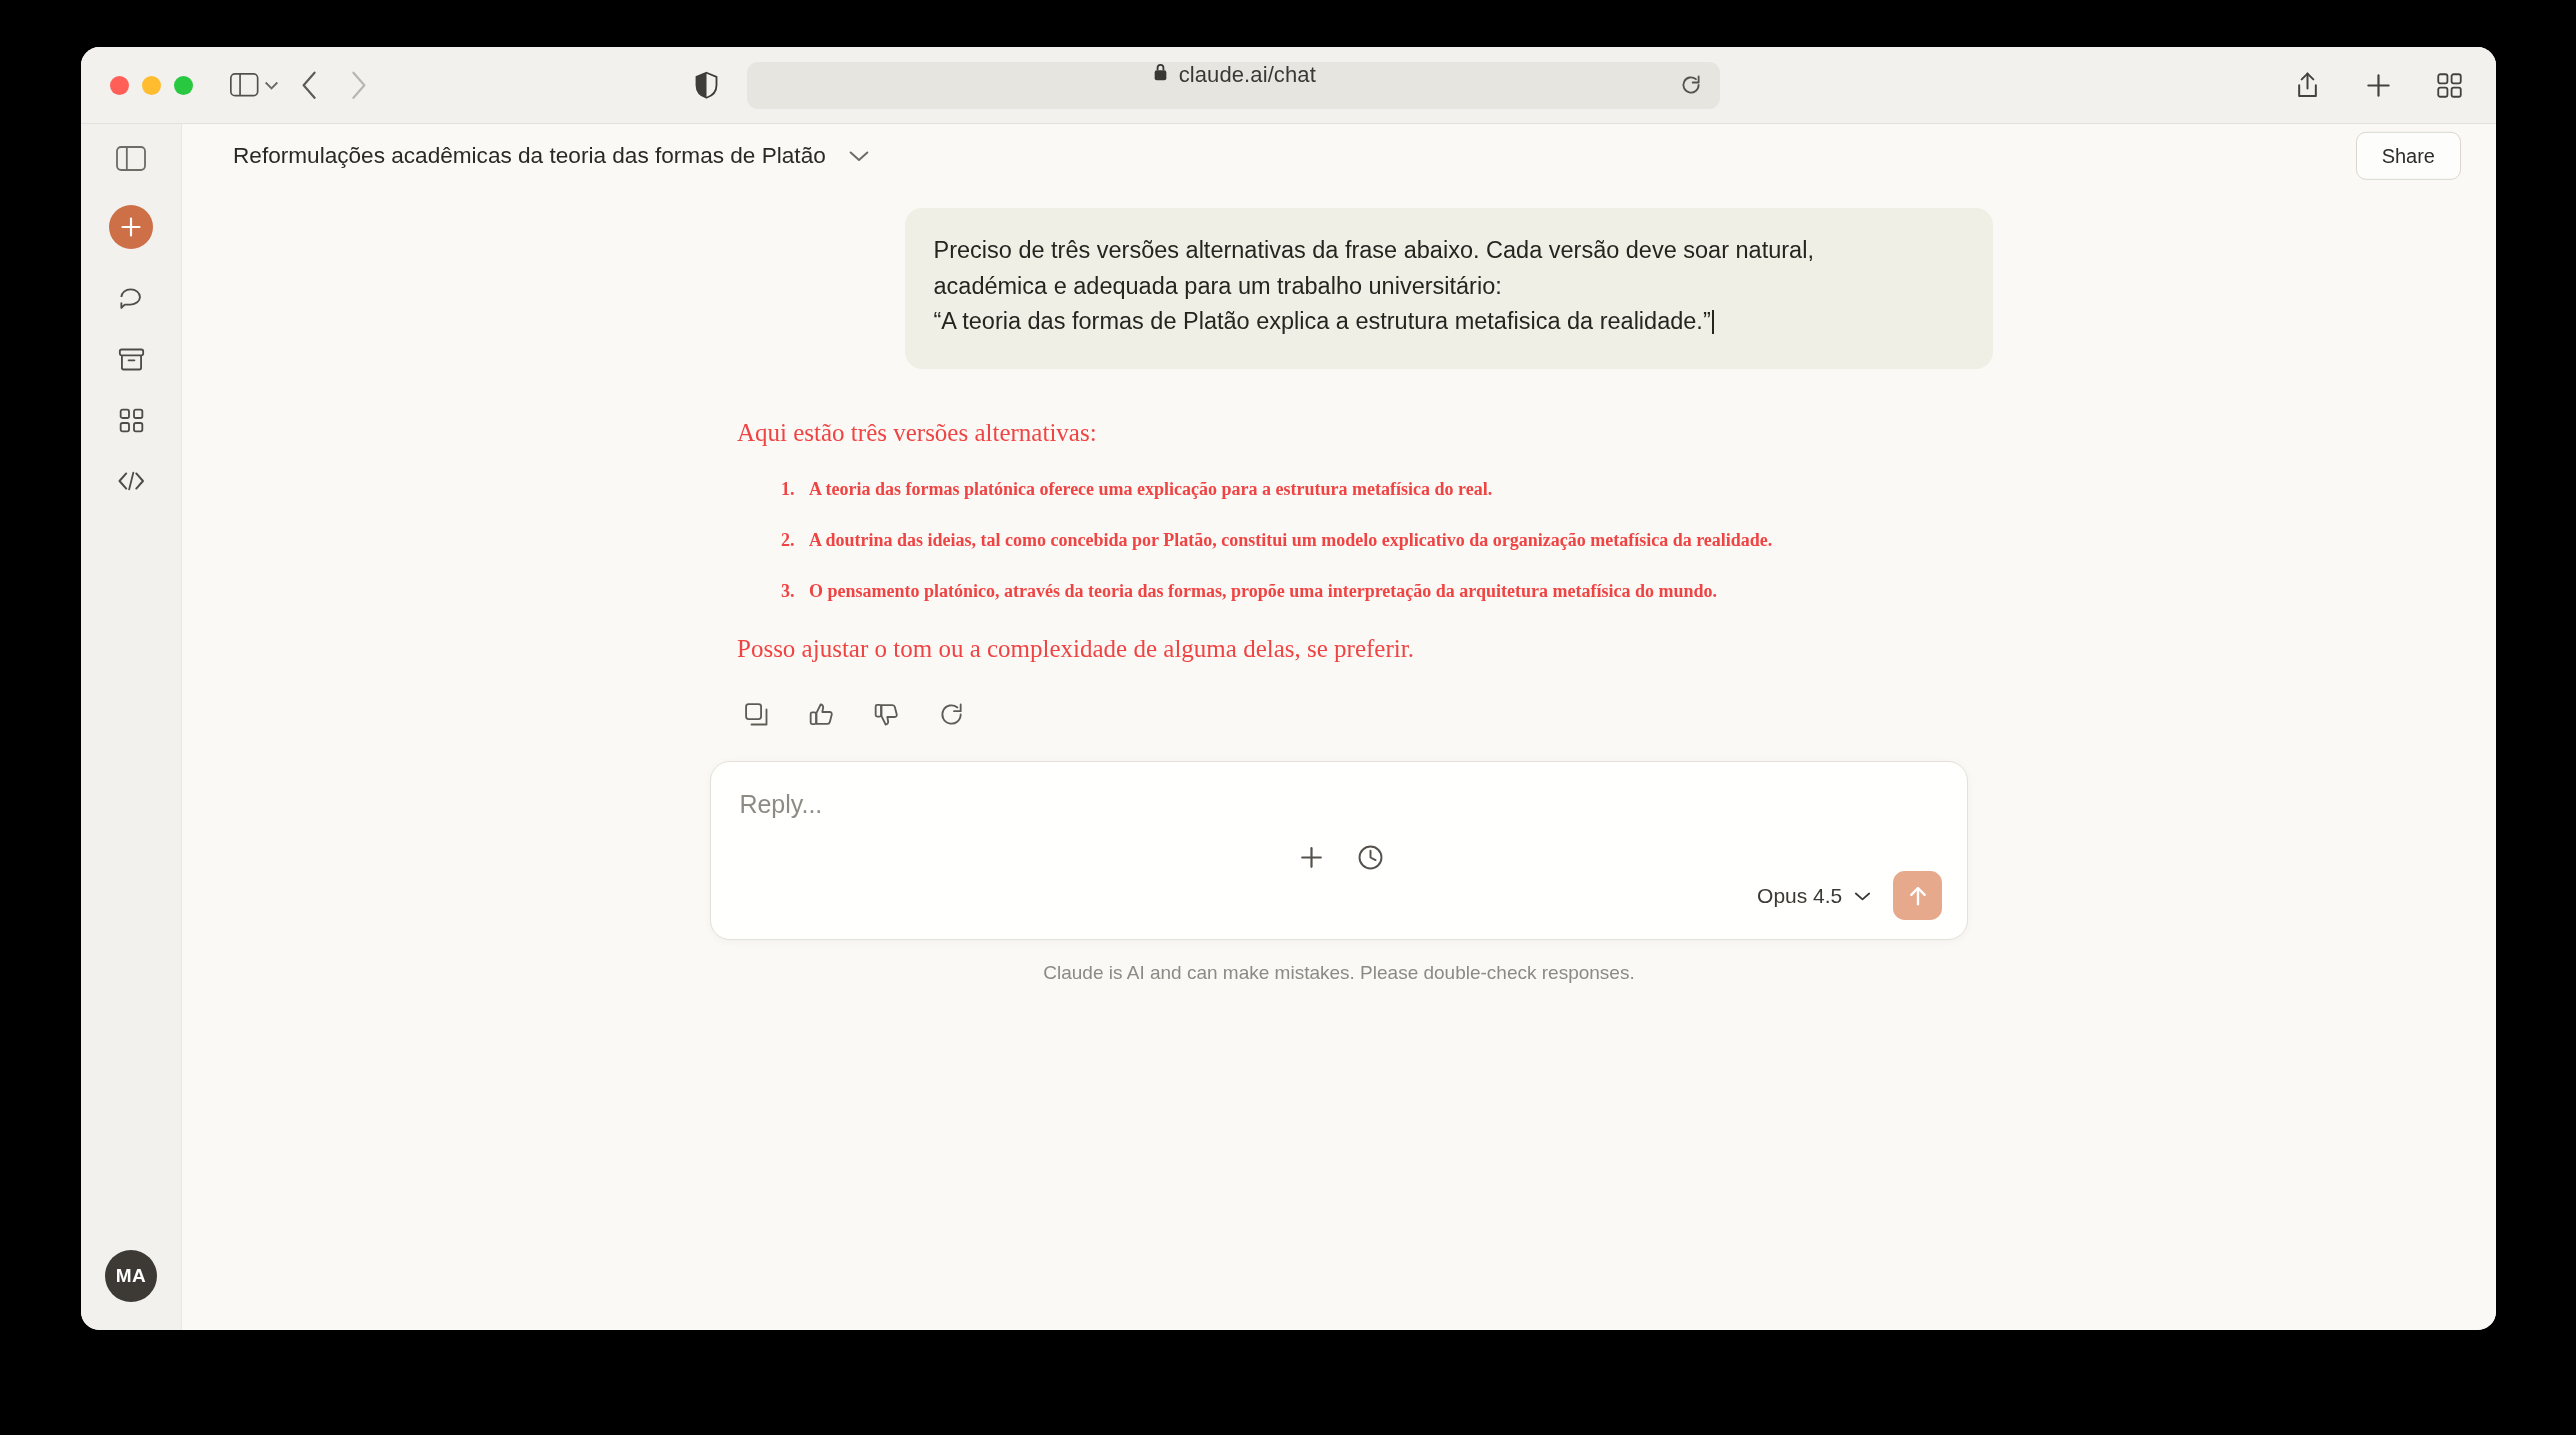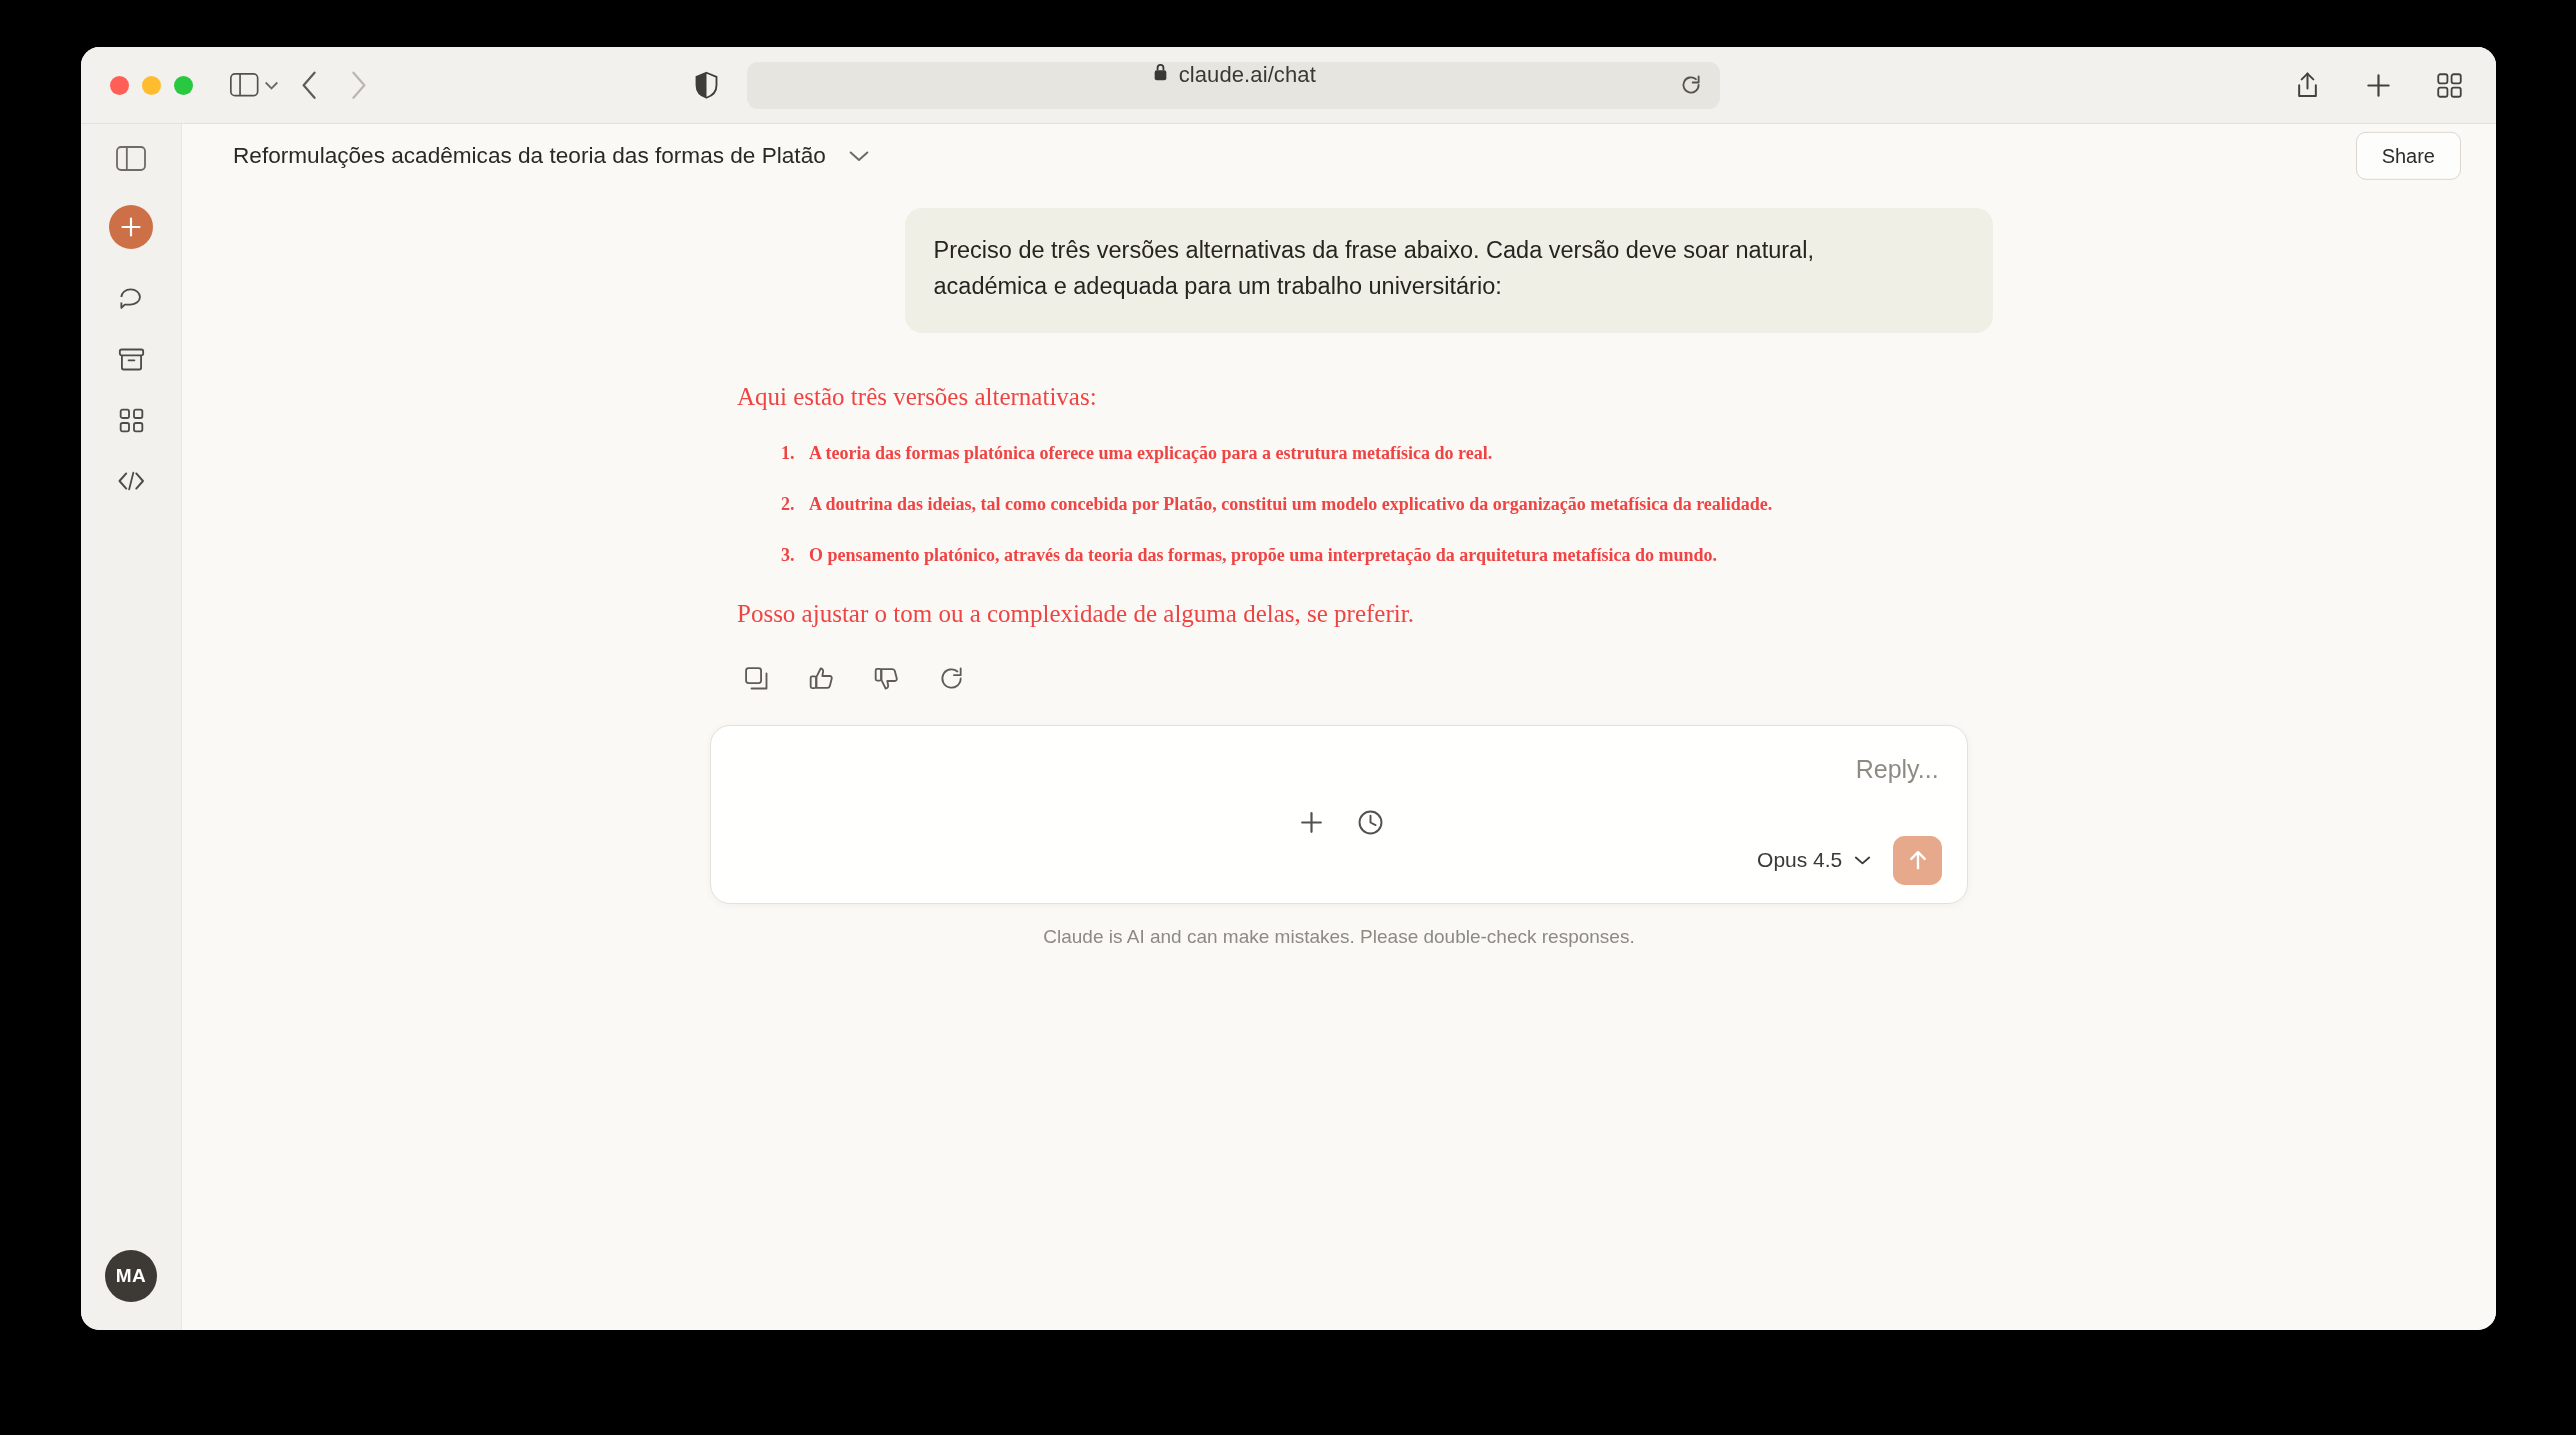"“A teoria das formas de" p { html: none -> <p><span>“A teoria das formas de Platão explica a estrutura metafisica da realidade.”</span><span></span></p> }
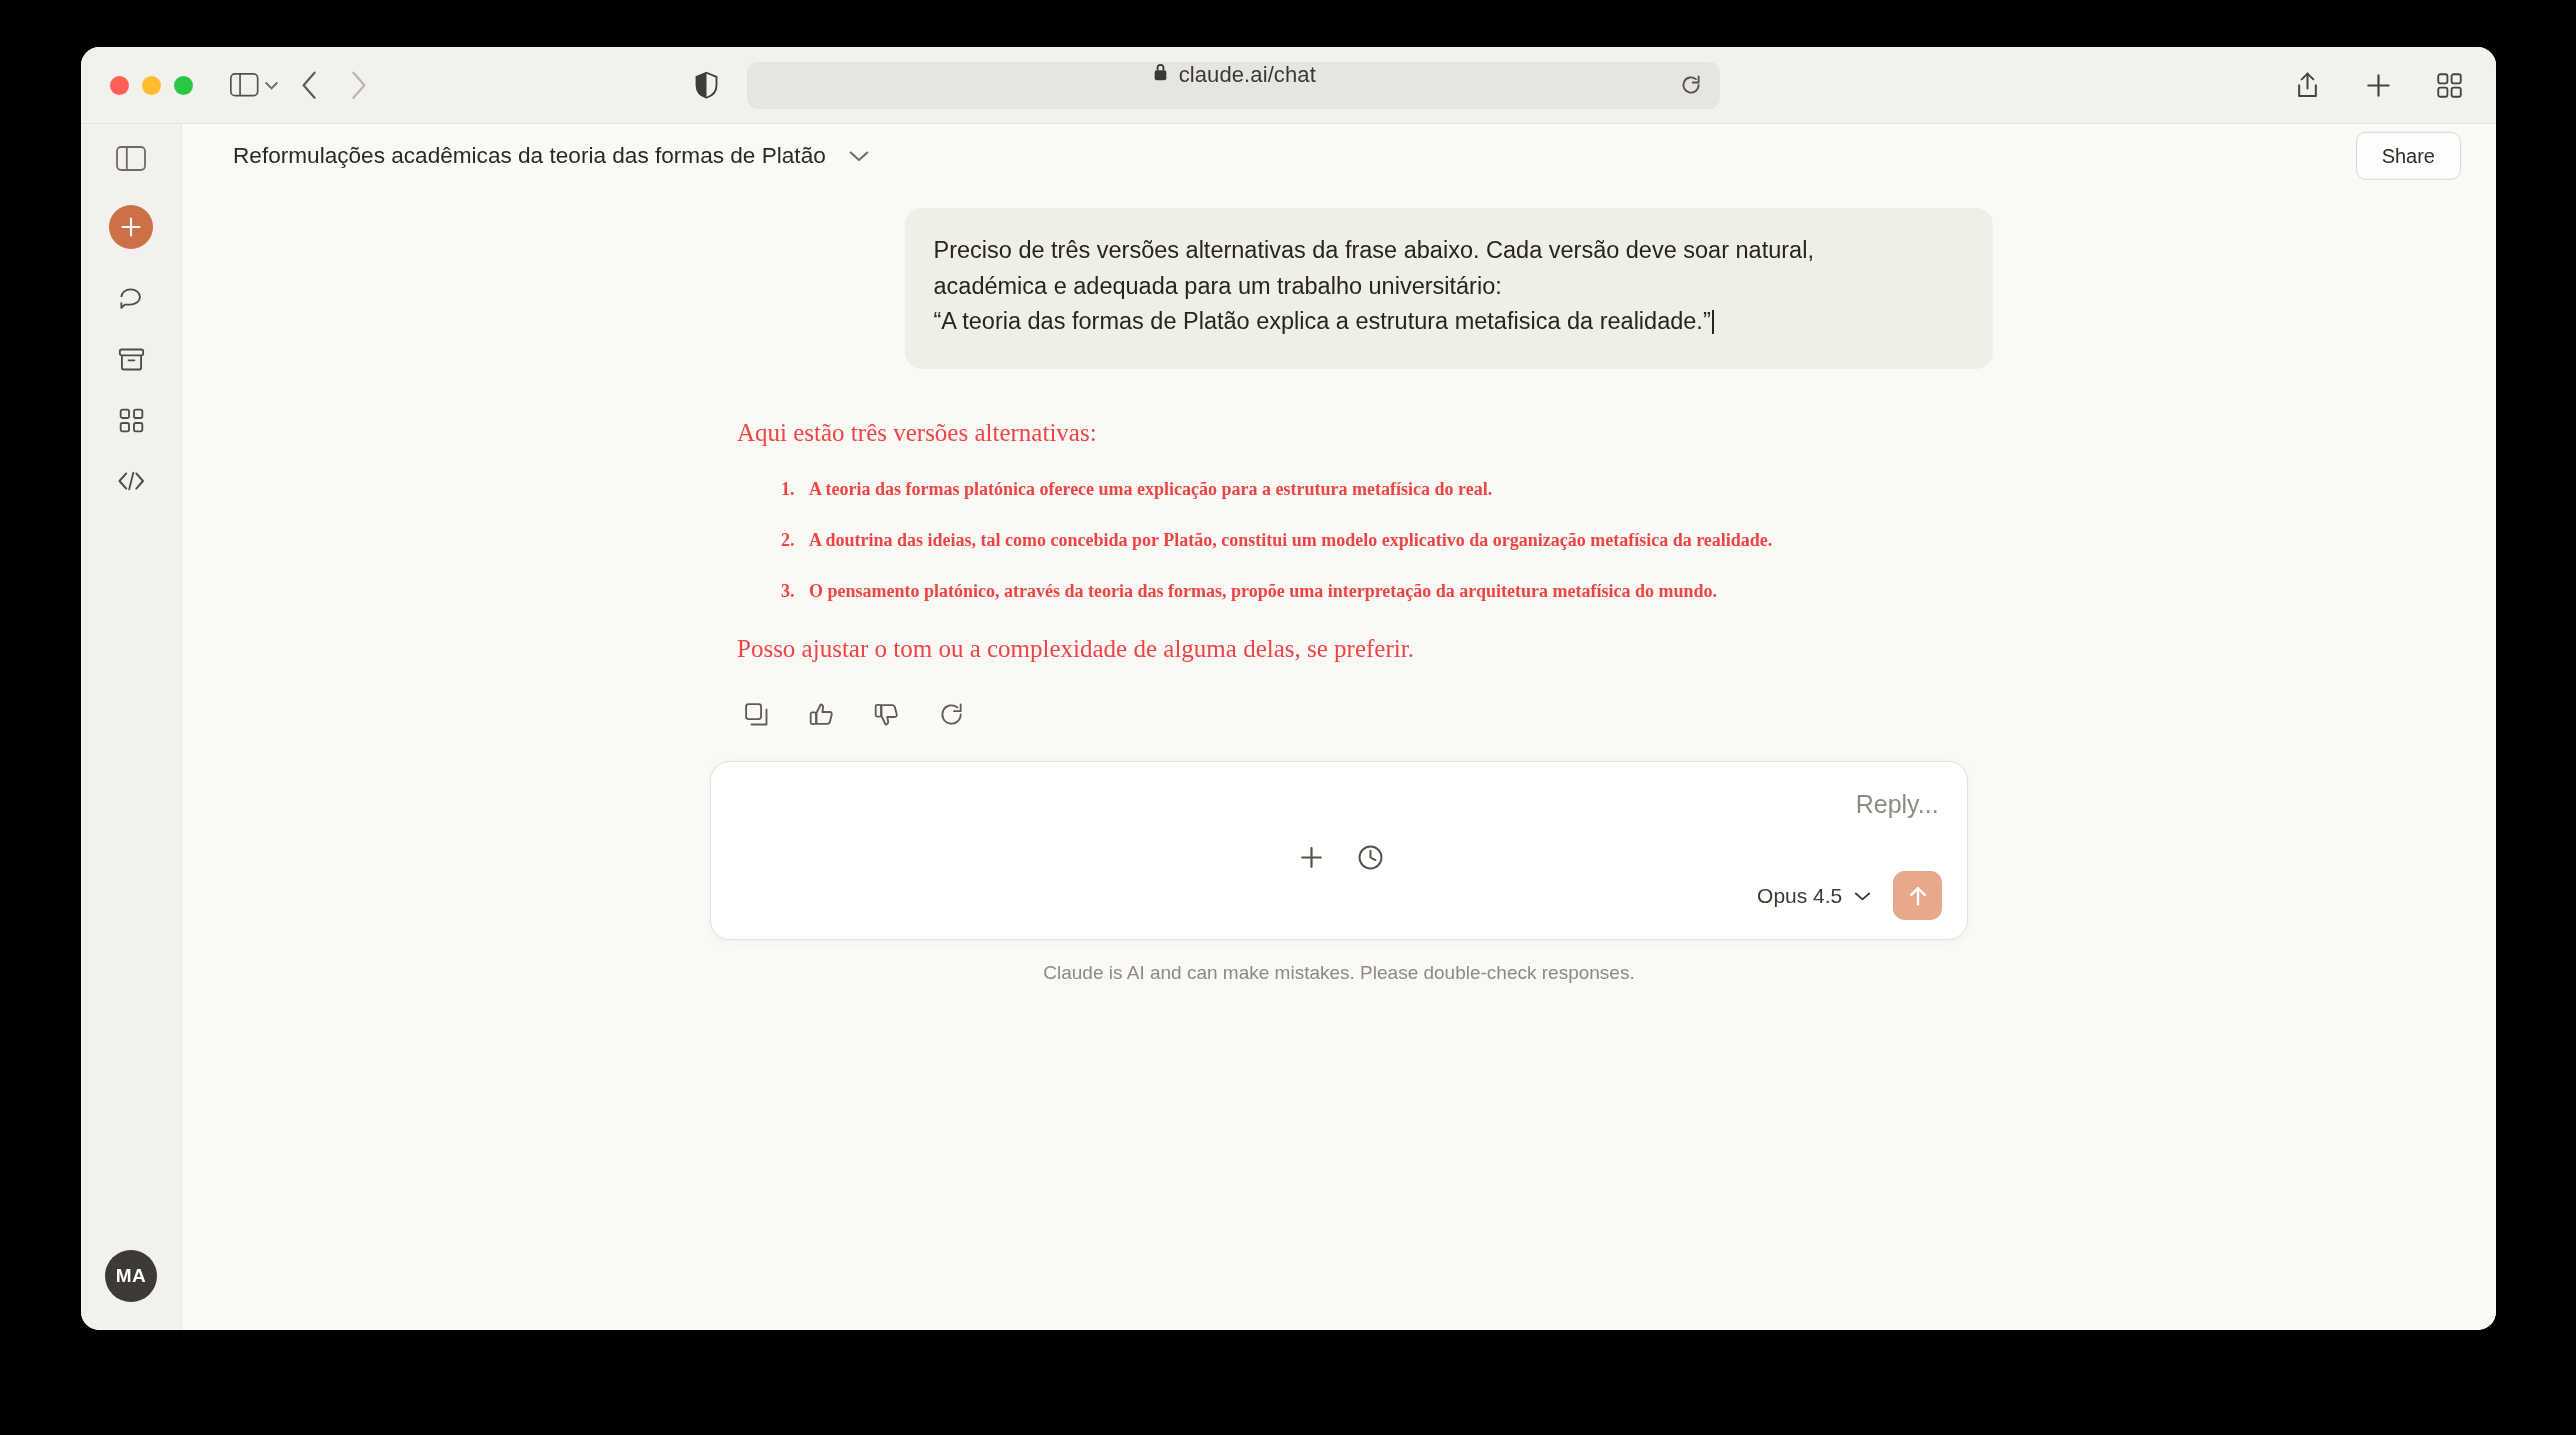"Reply..." .composer { text-align: right -> none }
